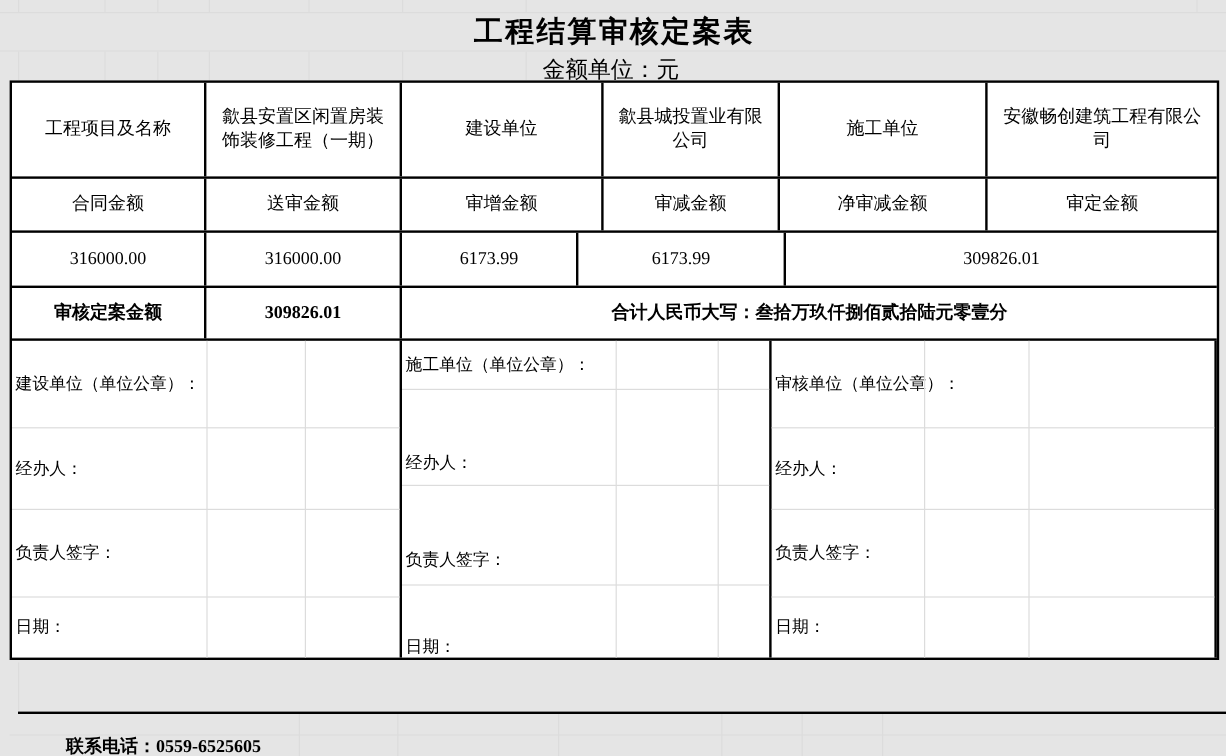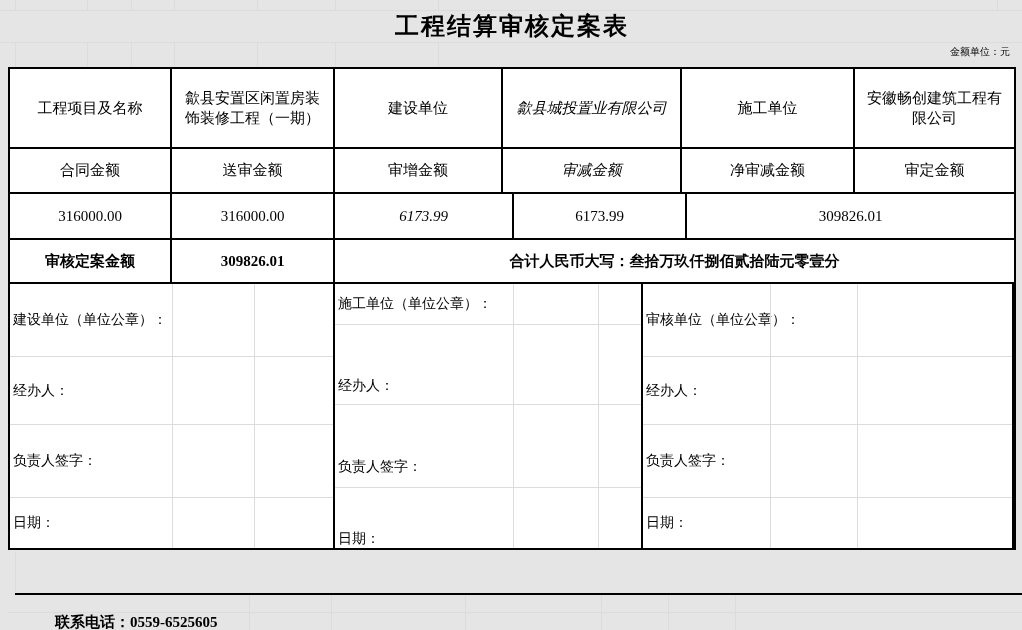"金额单位：元" .unit-note { font-size: 10px -> 19px; text-align: right -> center }
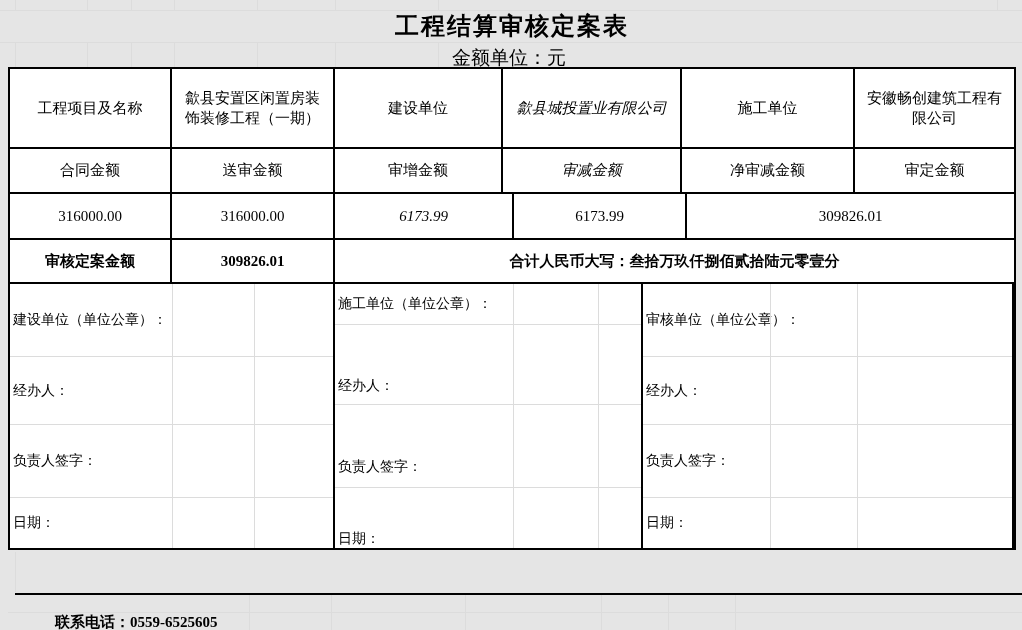"歙县城投置业有限公司" .w4 { font-style: italic -> none; width: 179px -> 147px }
